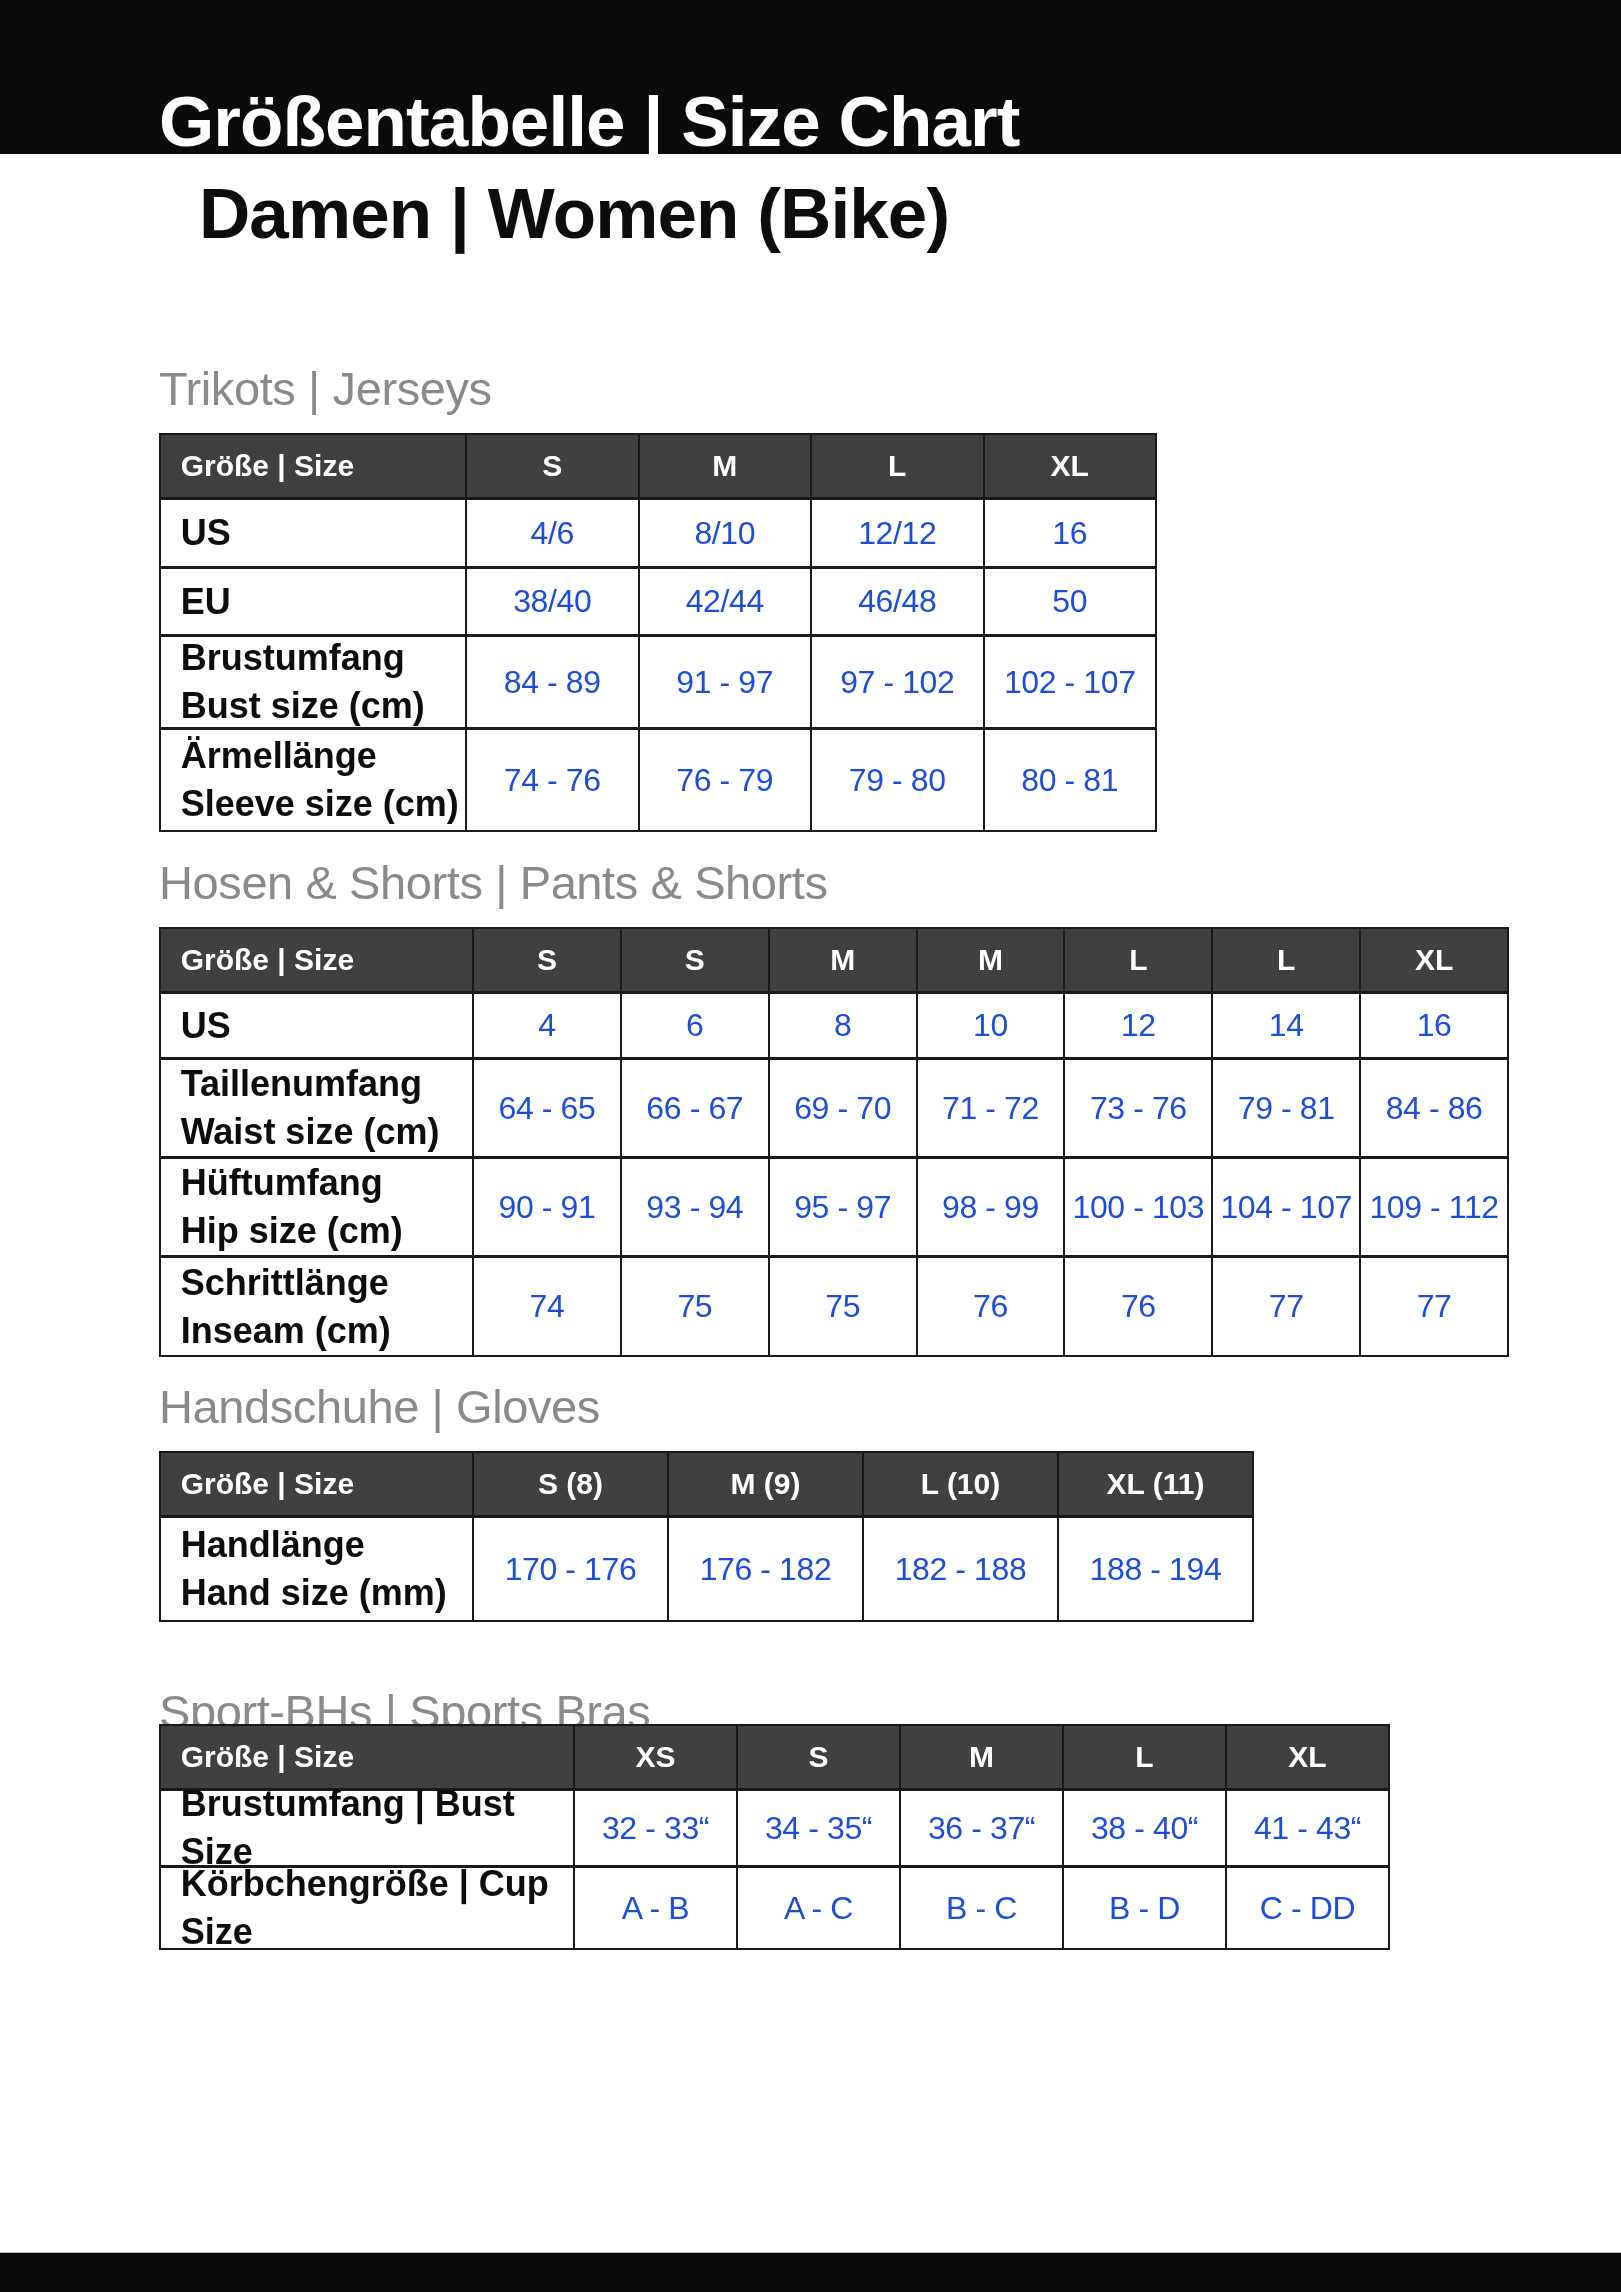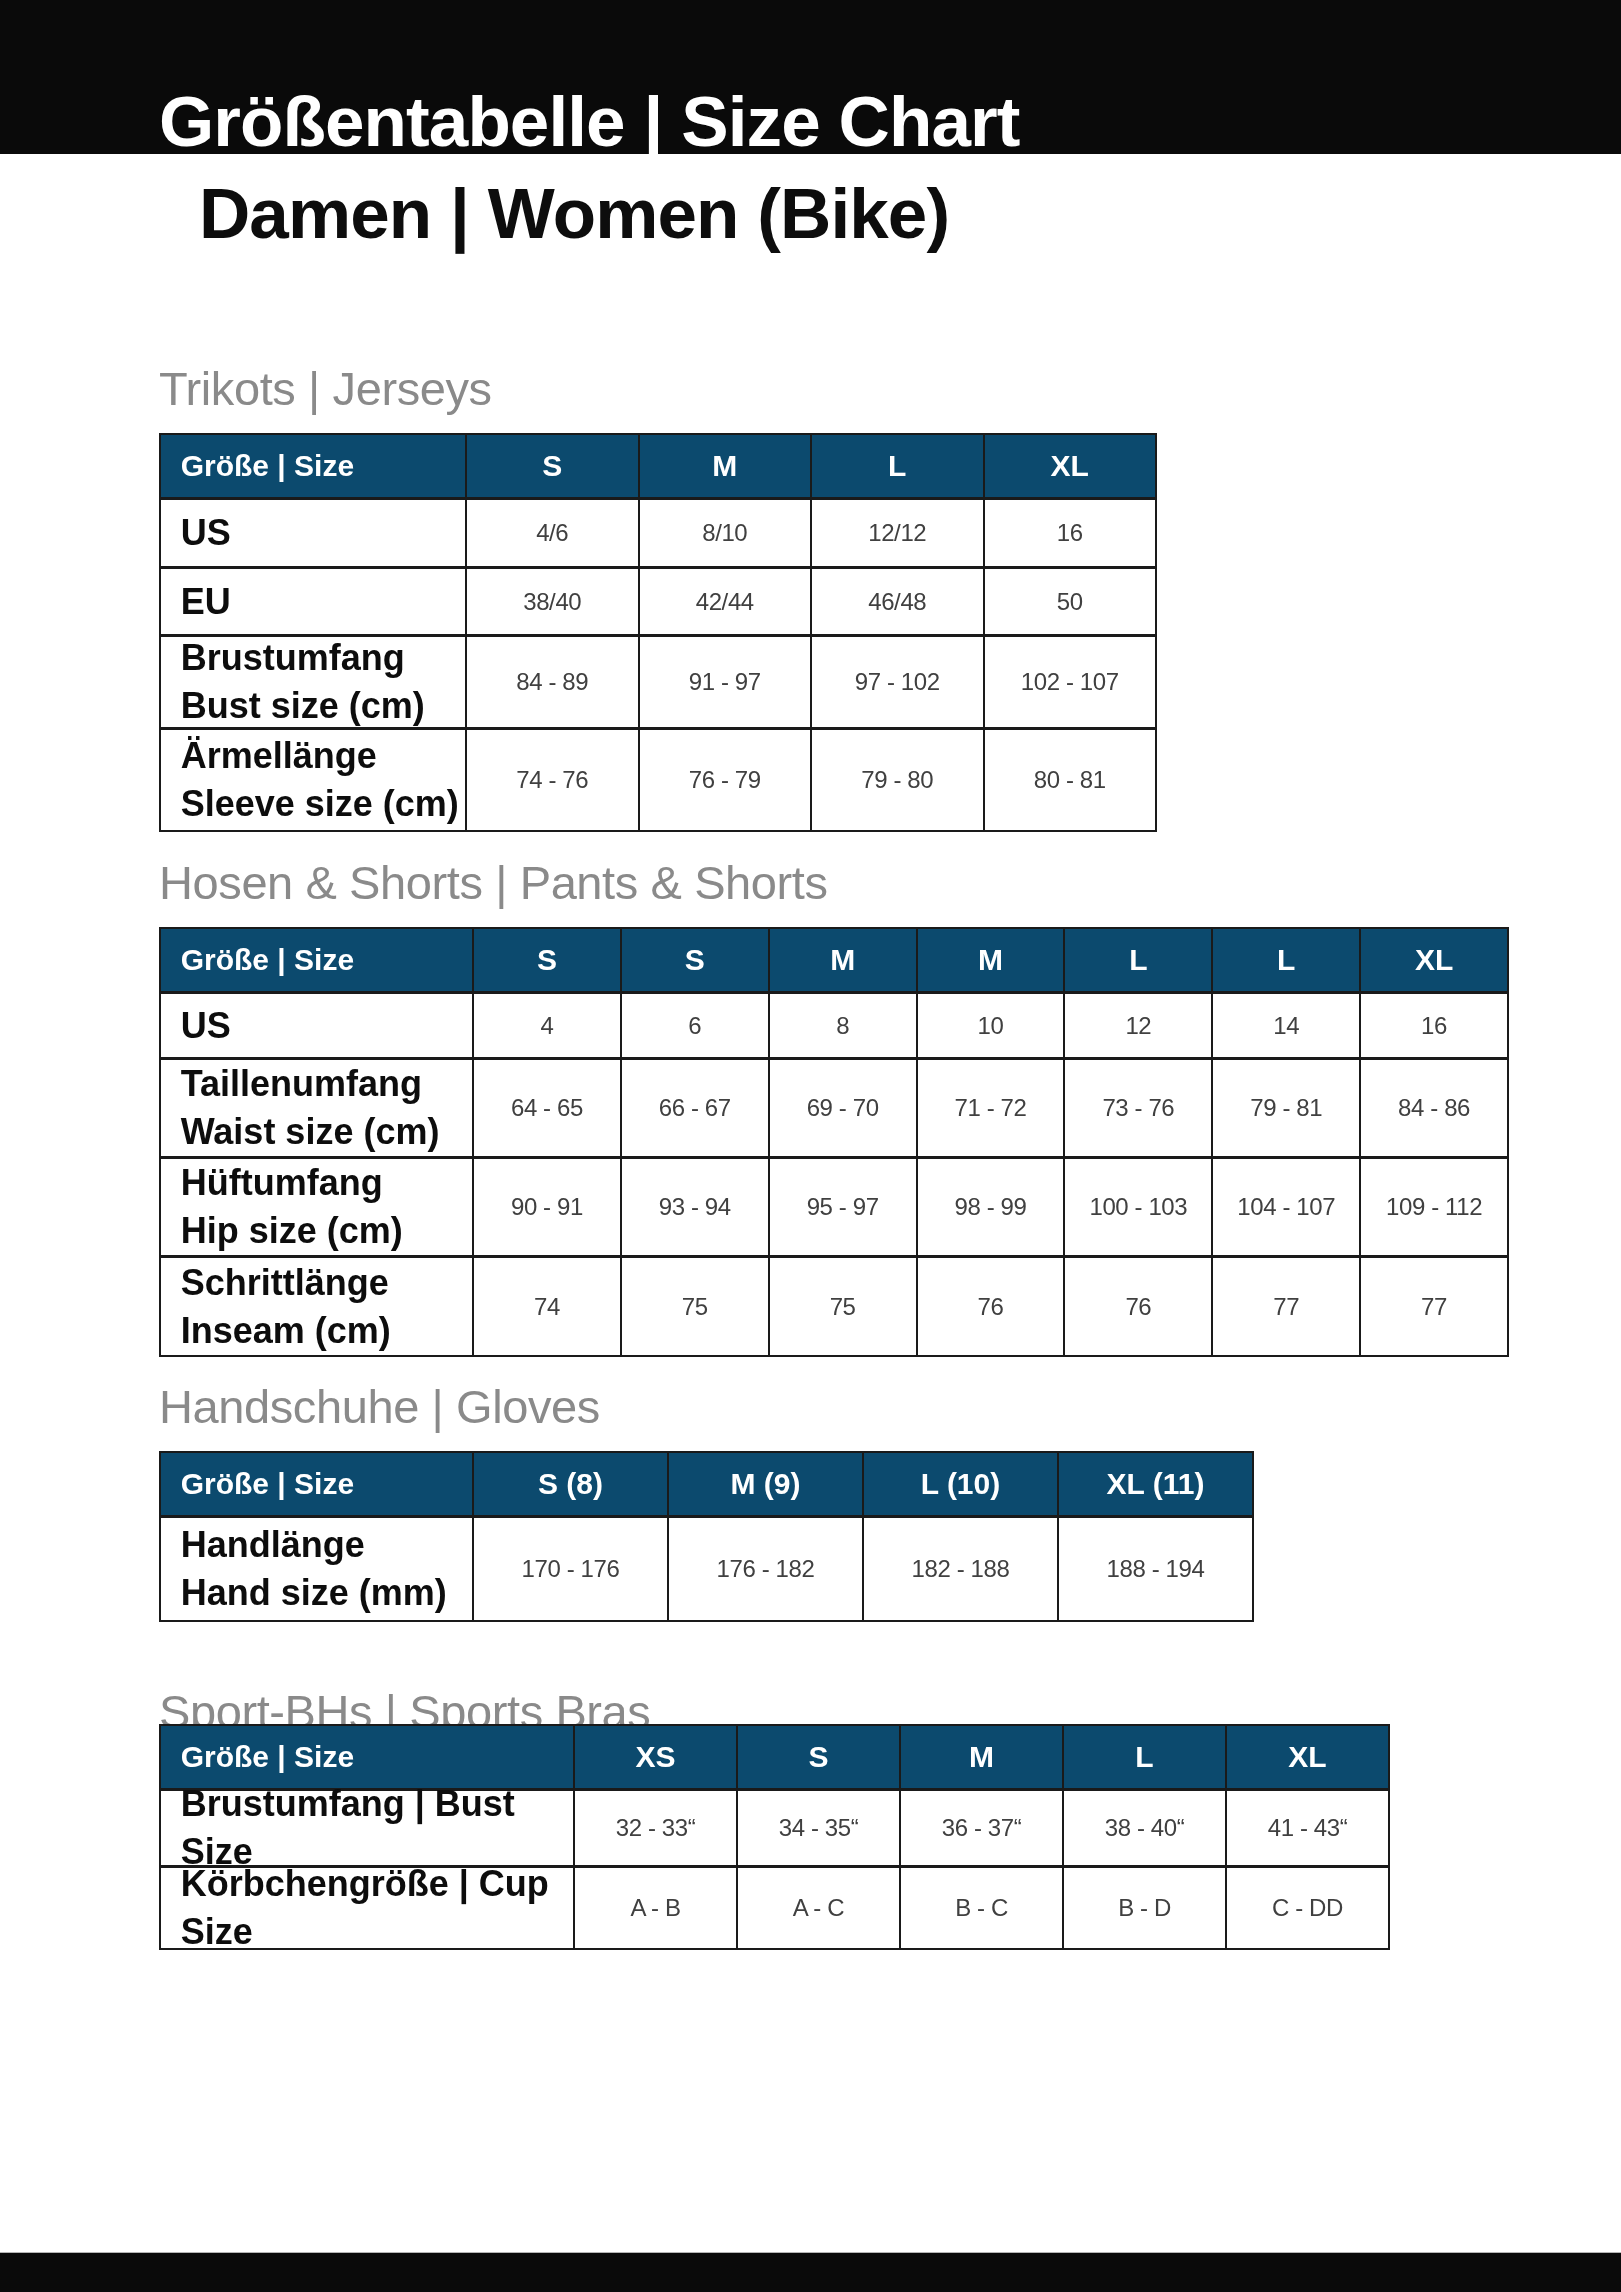"Größe | Size" .hcell { background: #0c4a6e -> #404040 }
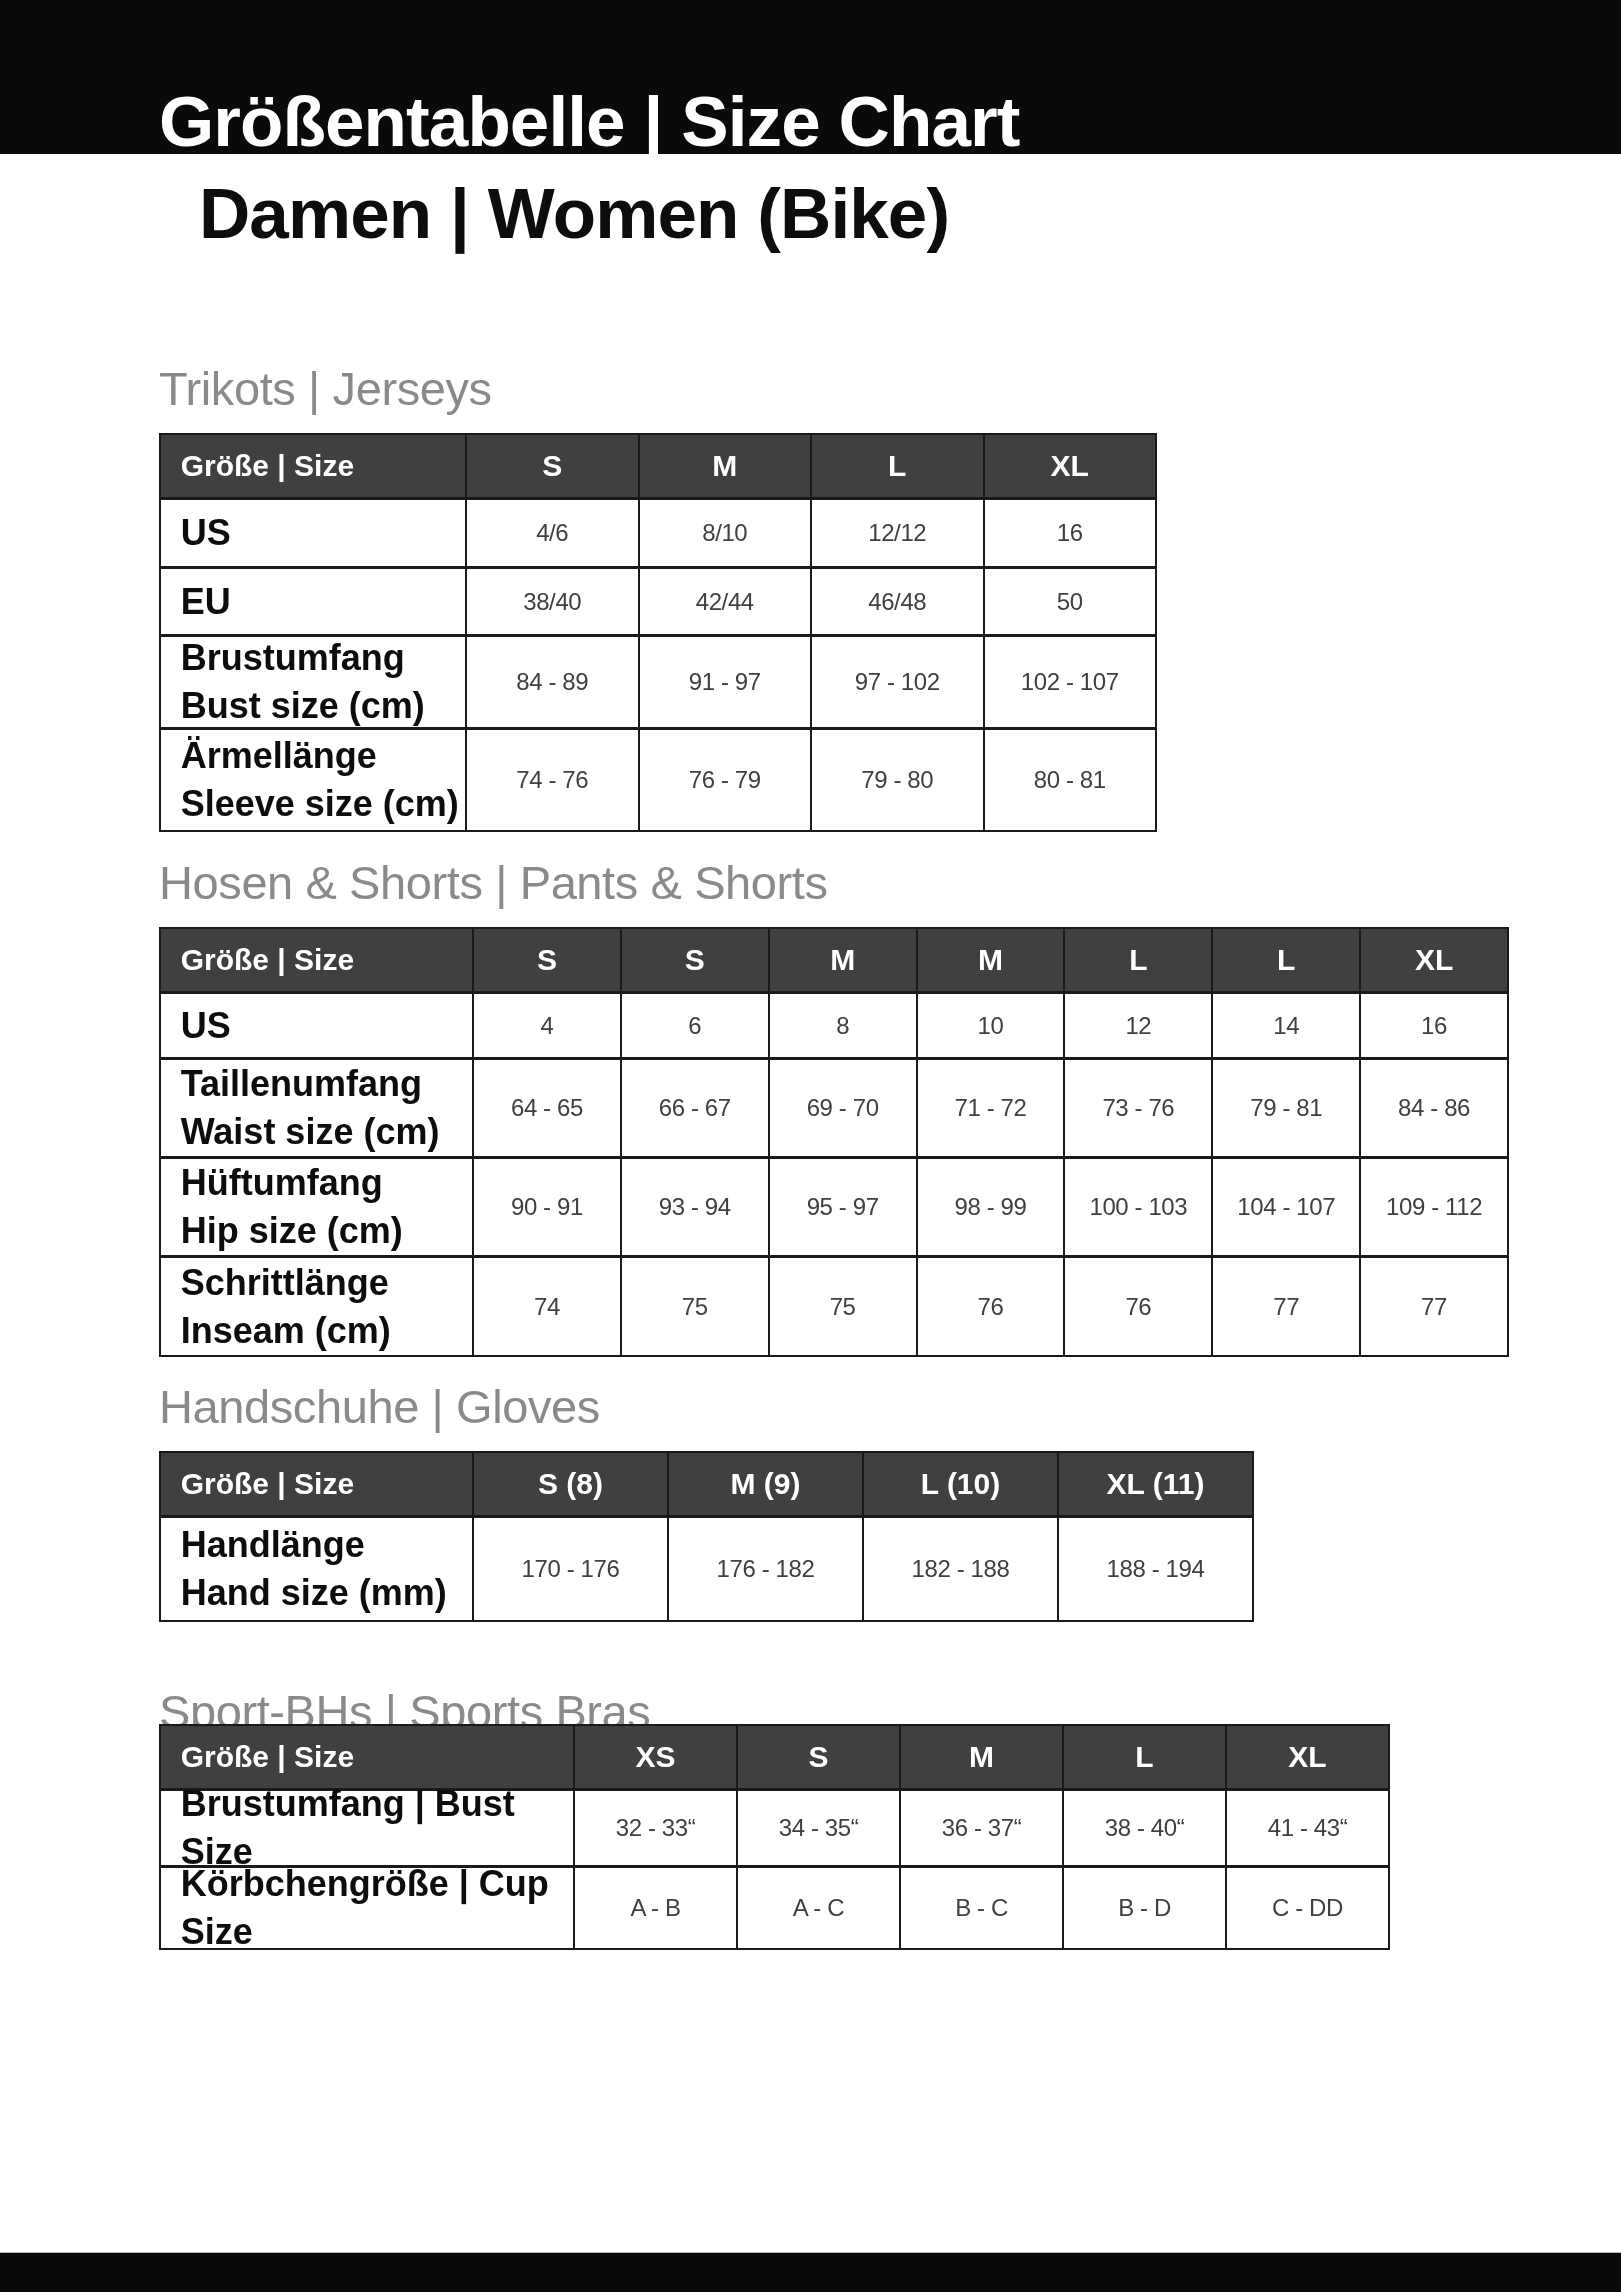"4/6" .valuecell { color: #404040 -> #1d4ed8; font-size: 24px -> 32px }
